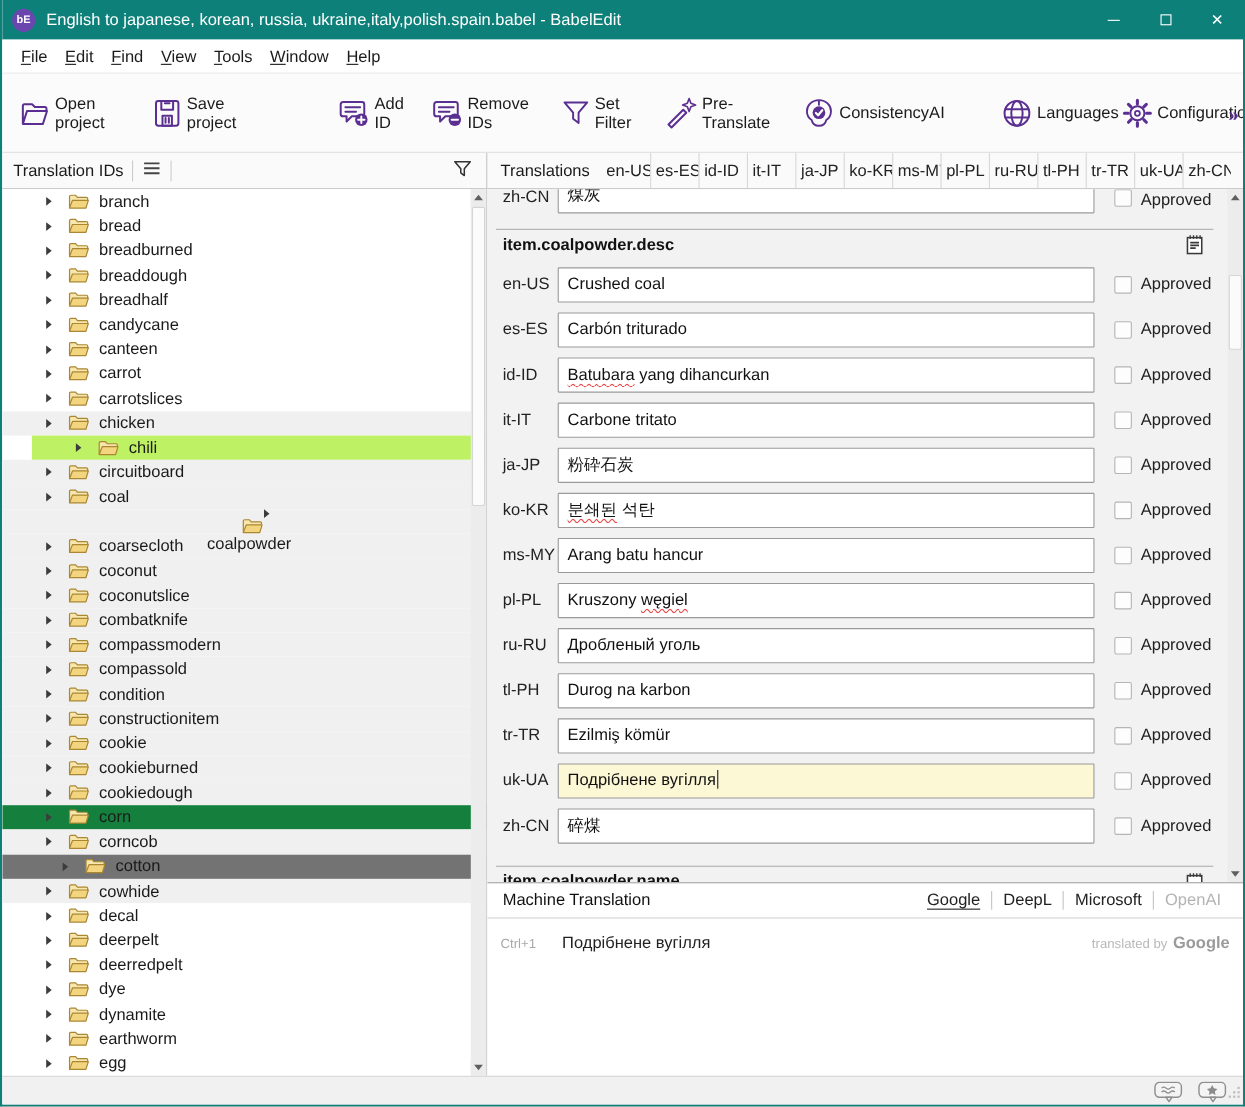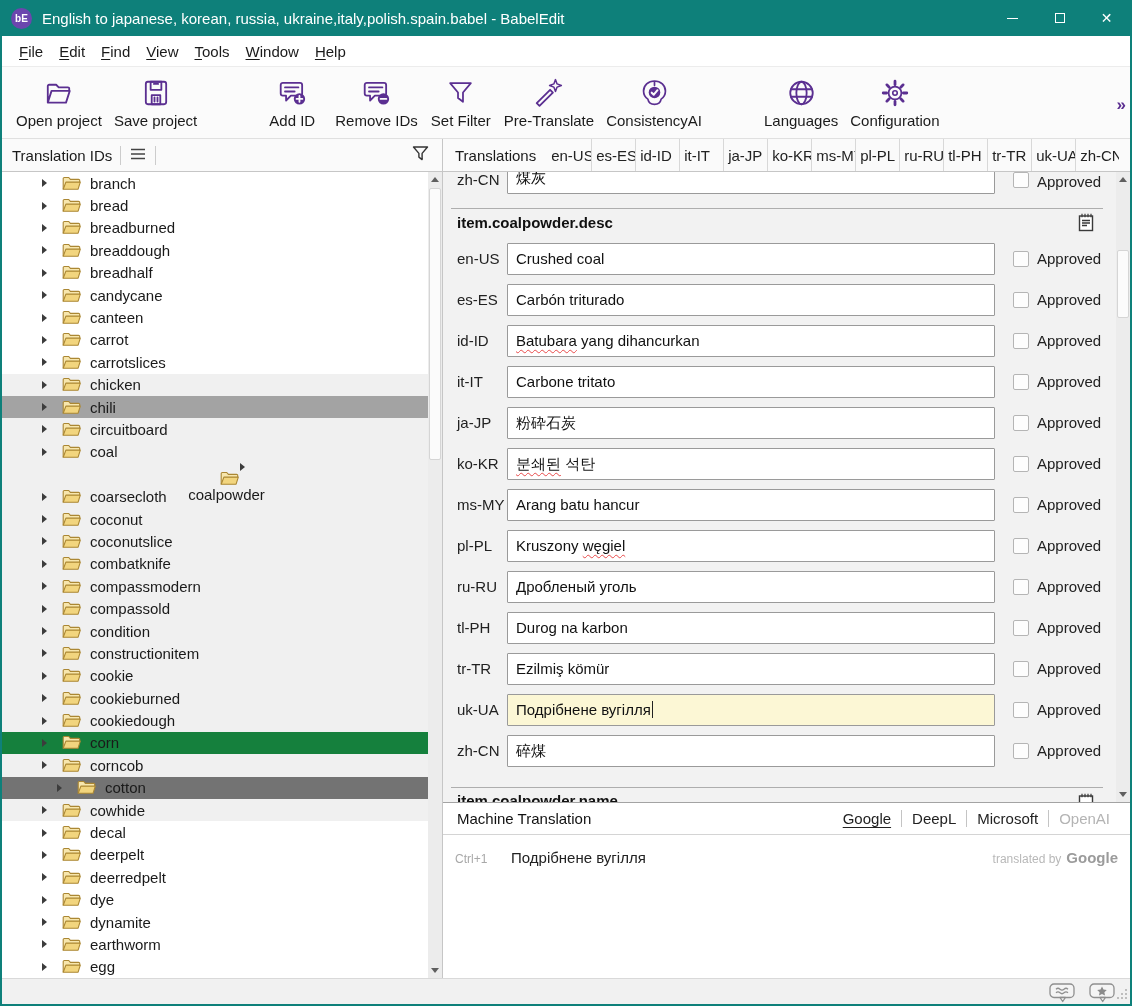"Open project" .tb-item { flex-direction: column -> none }
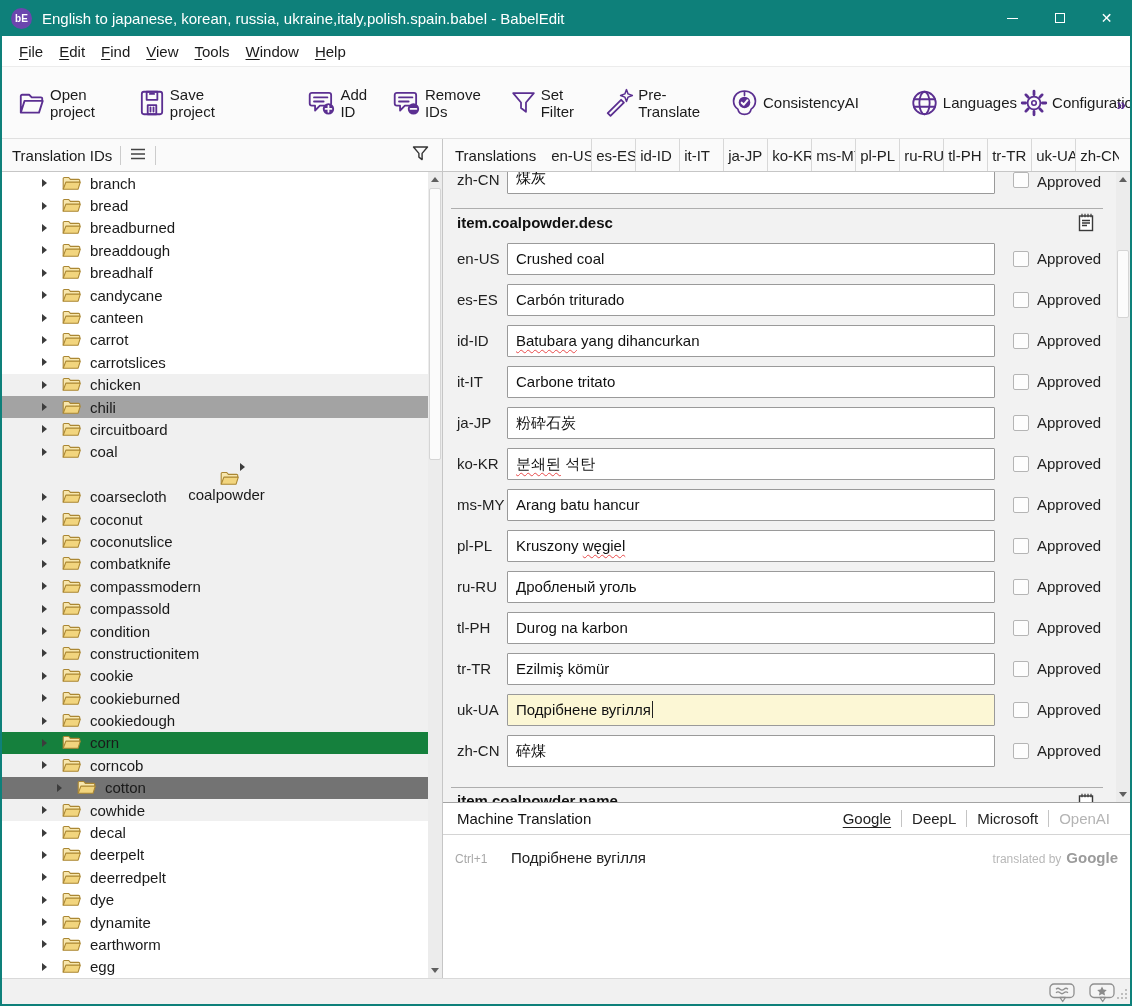"chili" div.tree-row { background: #a3a3a3 -> #bef264; margin-left: none -> 27px }
